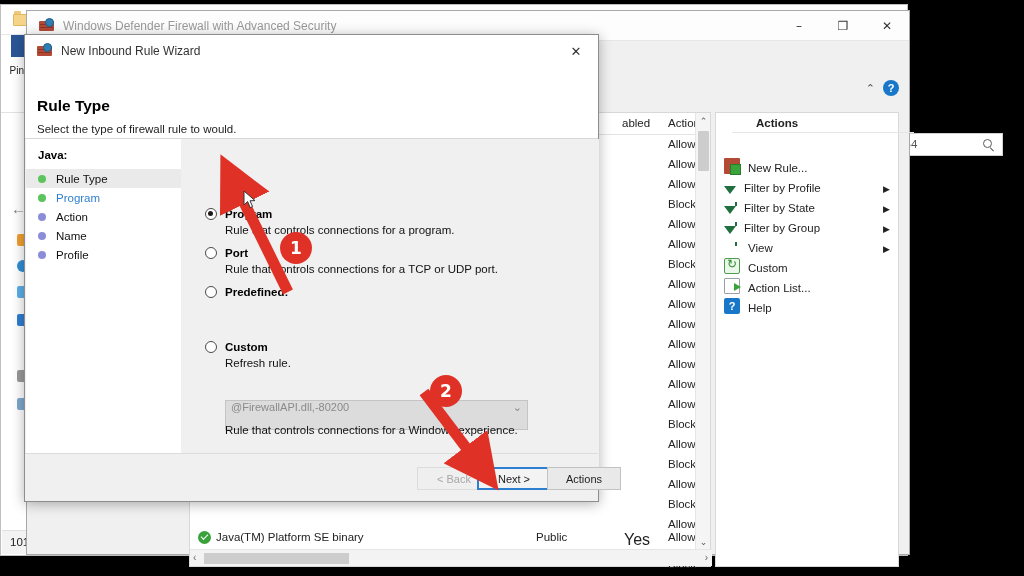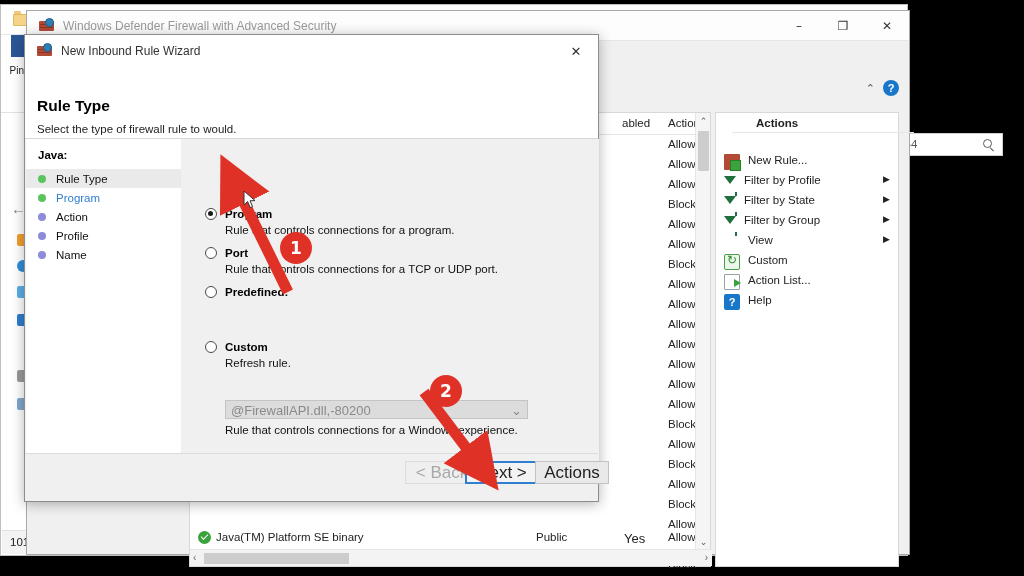"New Rule..." .action-item { align-items: flex-start -> flex-end }
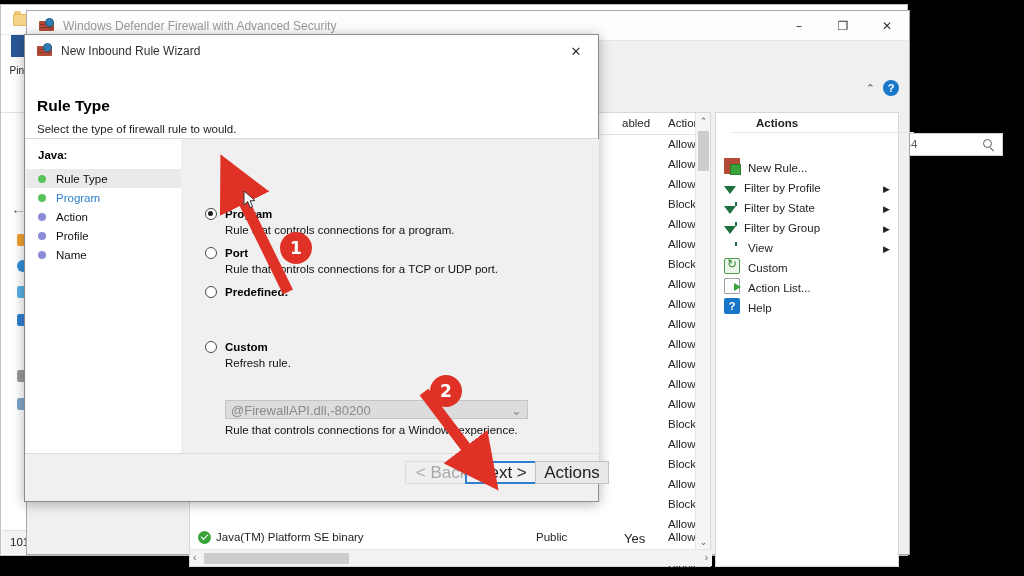"Profile" div.step-item { order: before "Name" -> after "Name" }
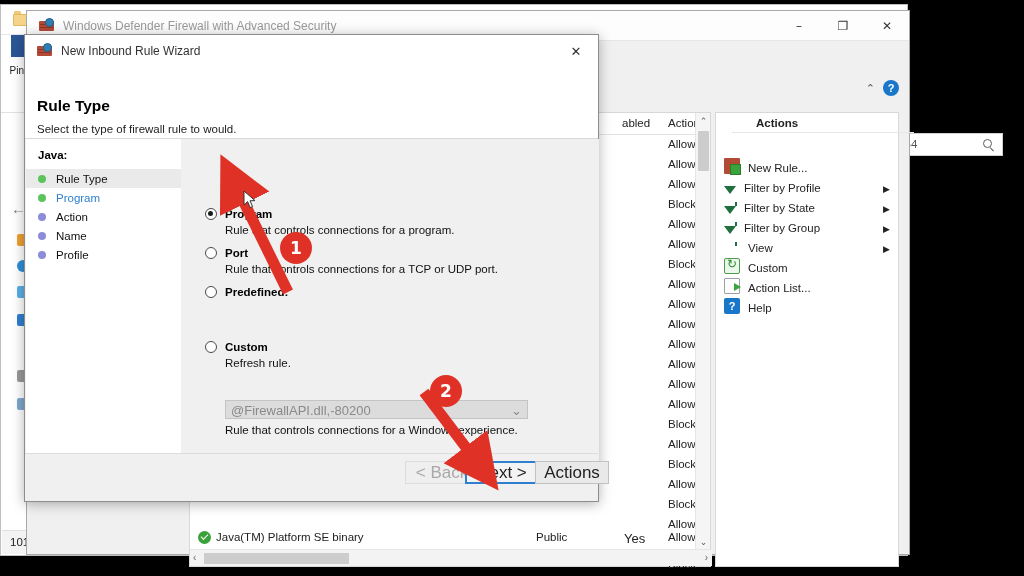"@FirewallAPI.dll,-80200" #predef-select { align-items: flex-end -> flex-start; font-size: 13px -> 11px; height: 19px -> 30px }
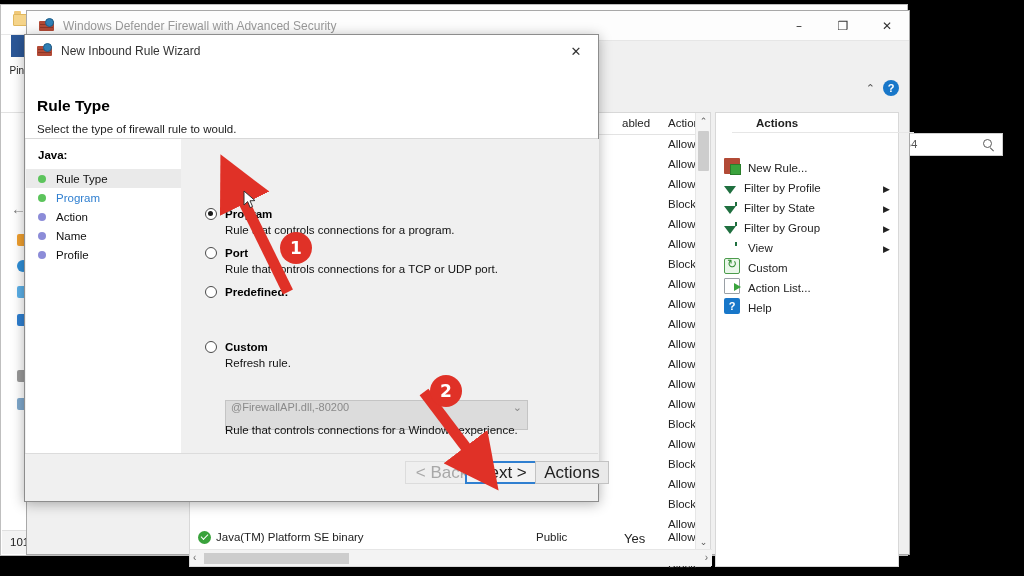"< Back" .wiz-btn { font-size: 17px -> 11px; margin-left: none -> 12px; top: 7px -> 13px }
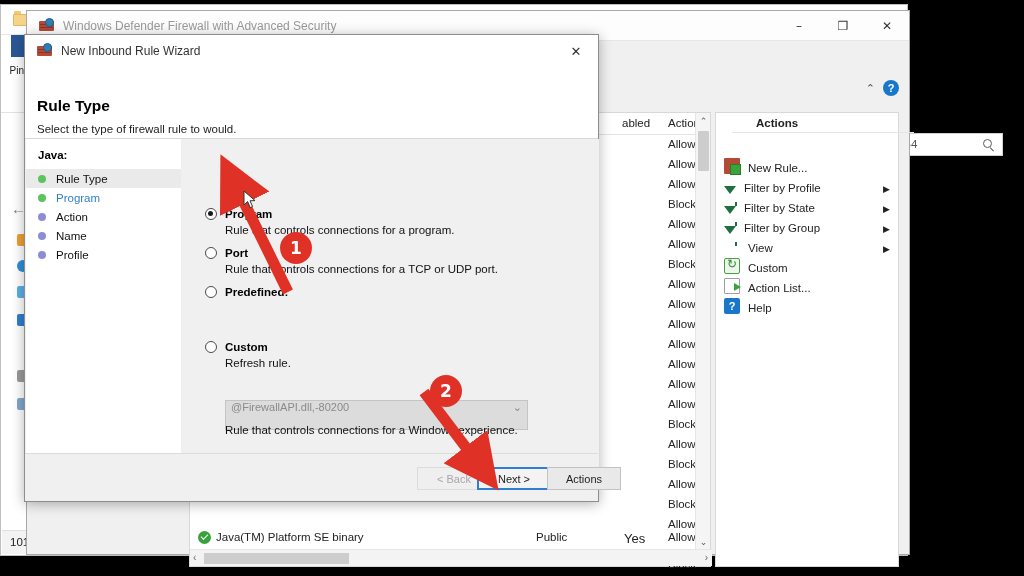"Yes" #java-enabled { font-size: 13px -> 16px }
